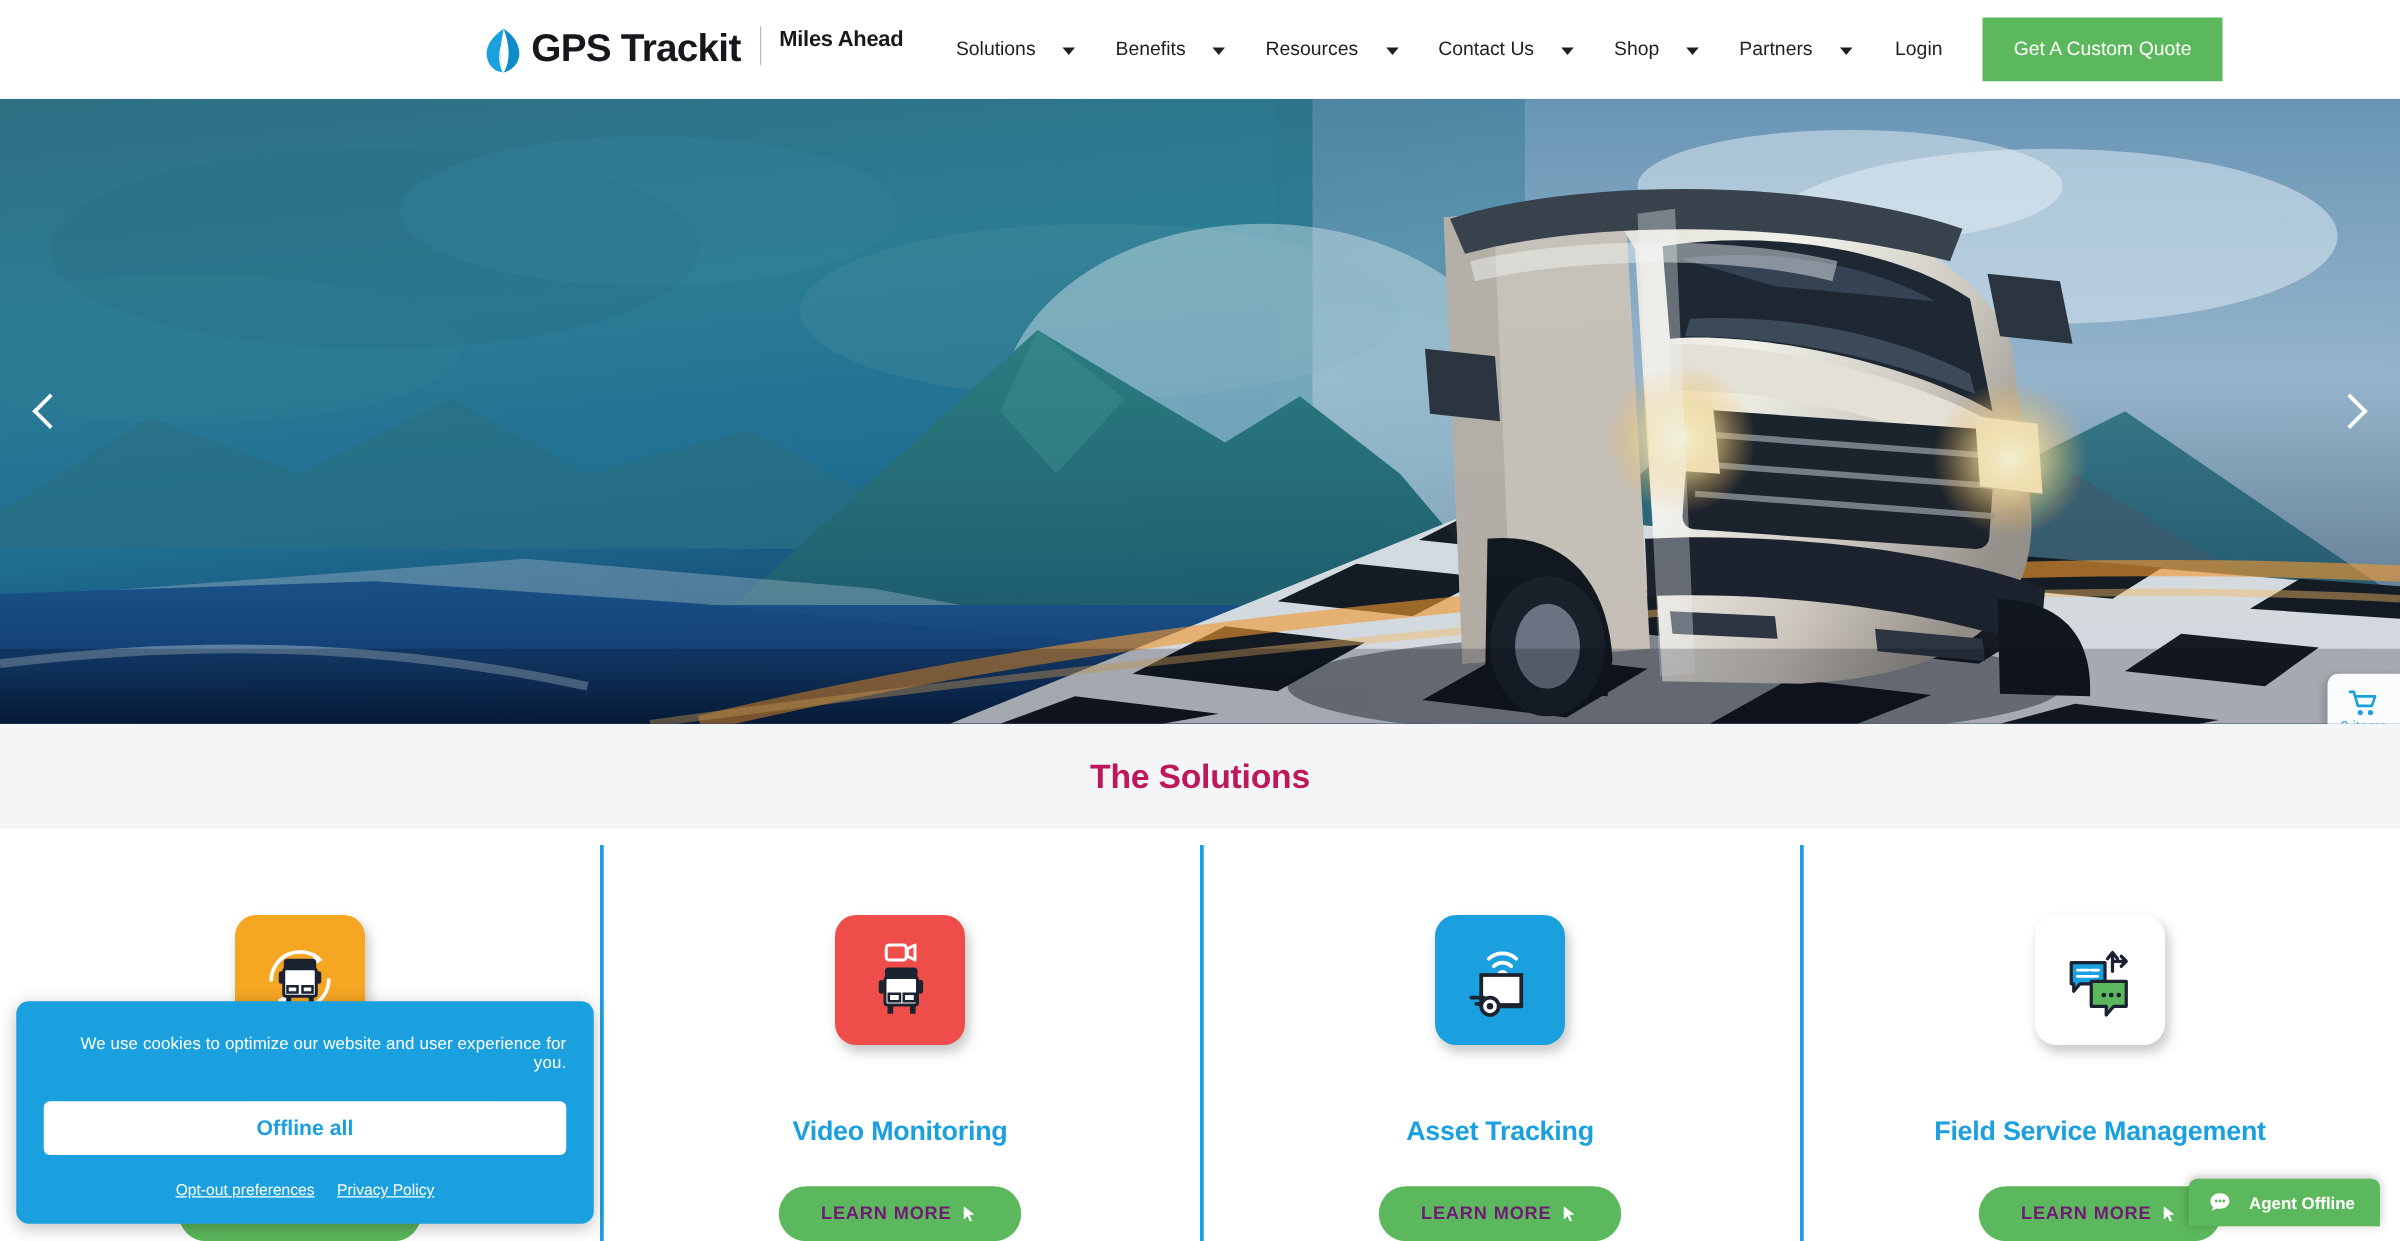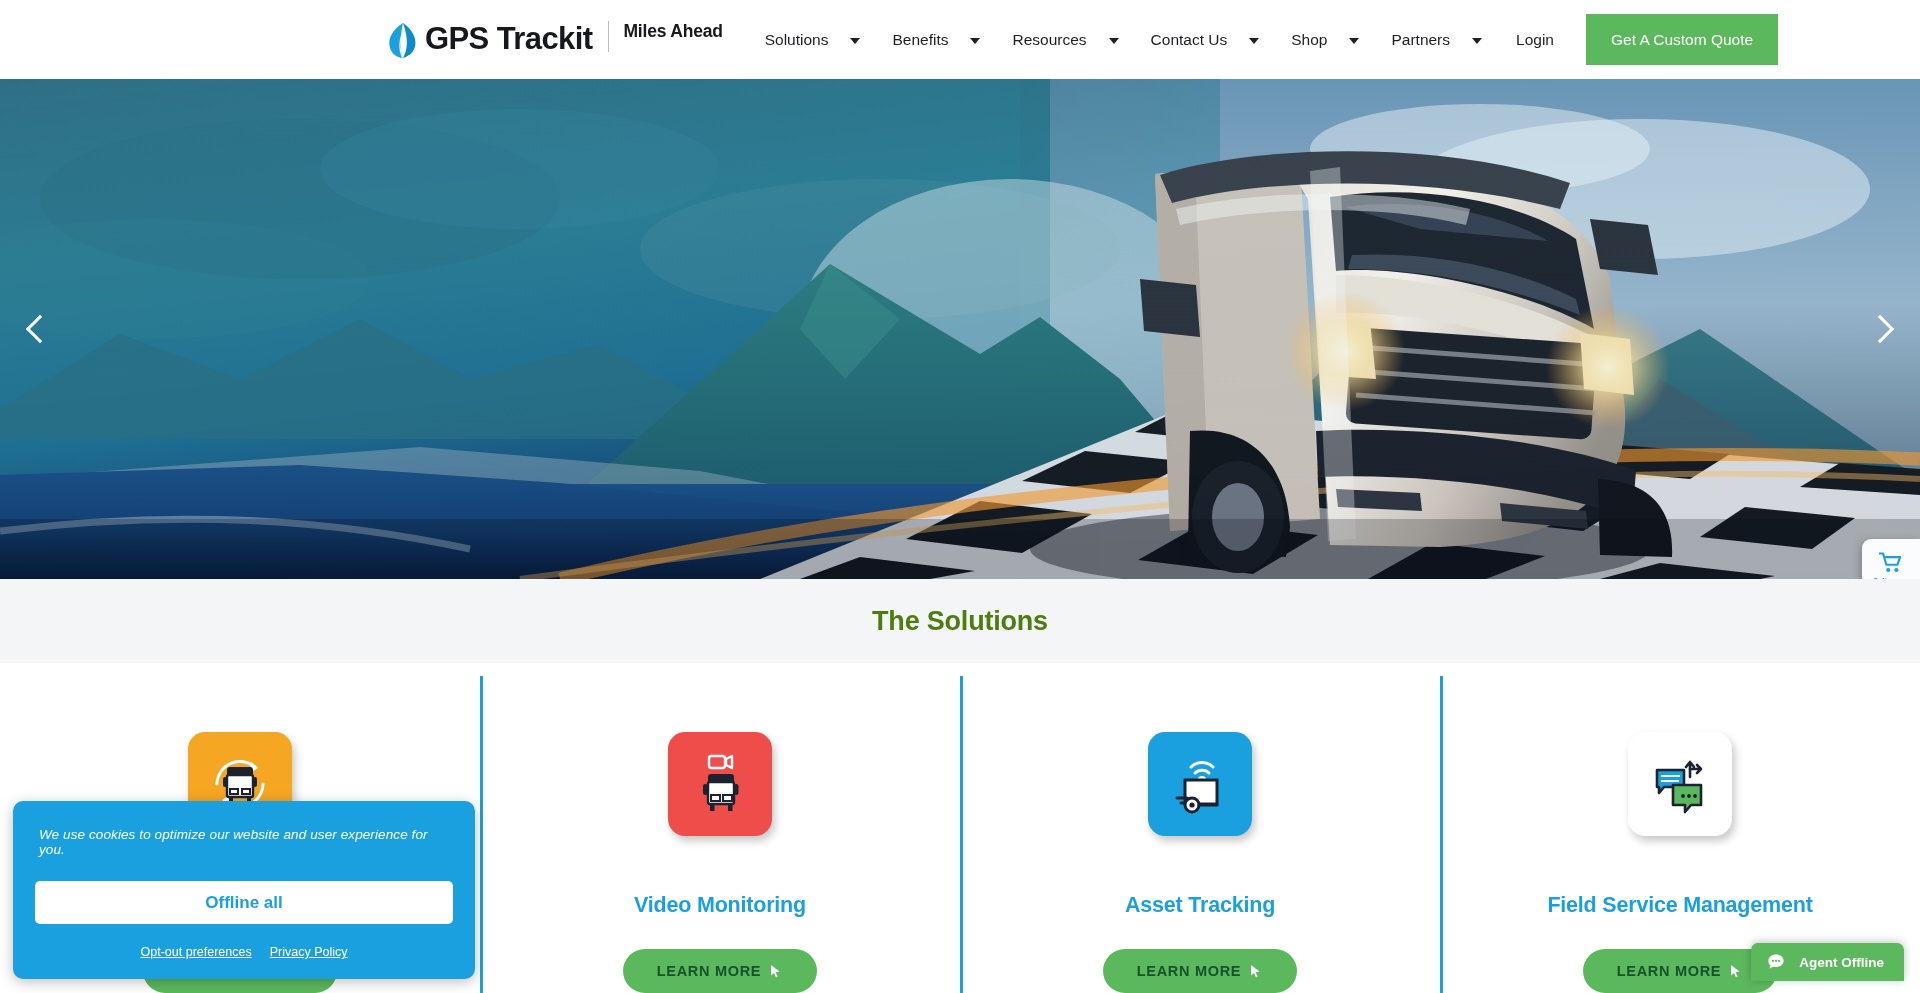"The Solutions" .band h2 { color: #4d7c0f -> #be185d }
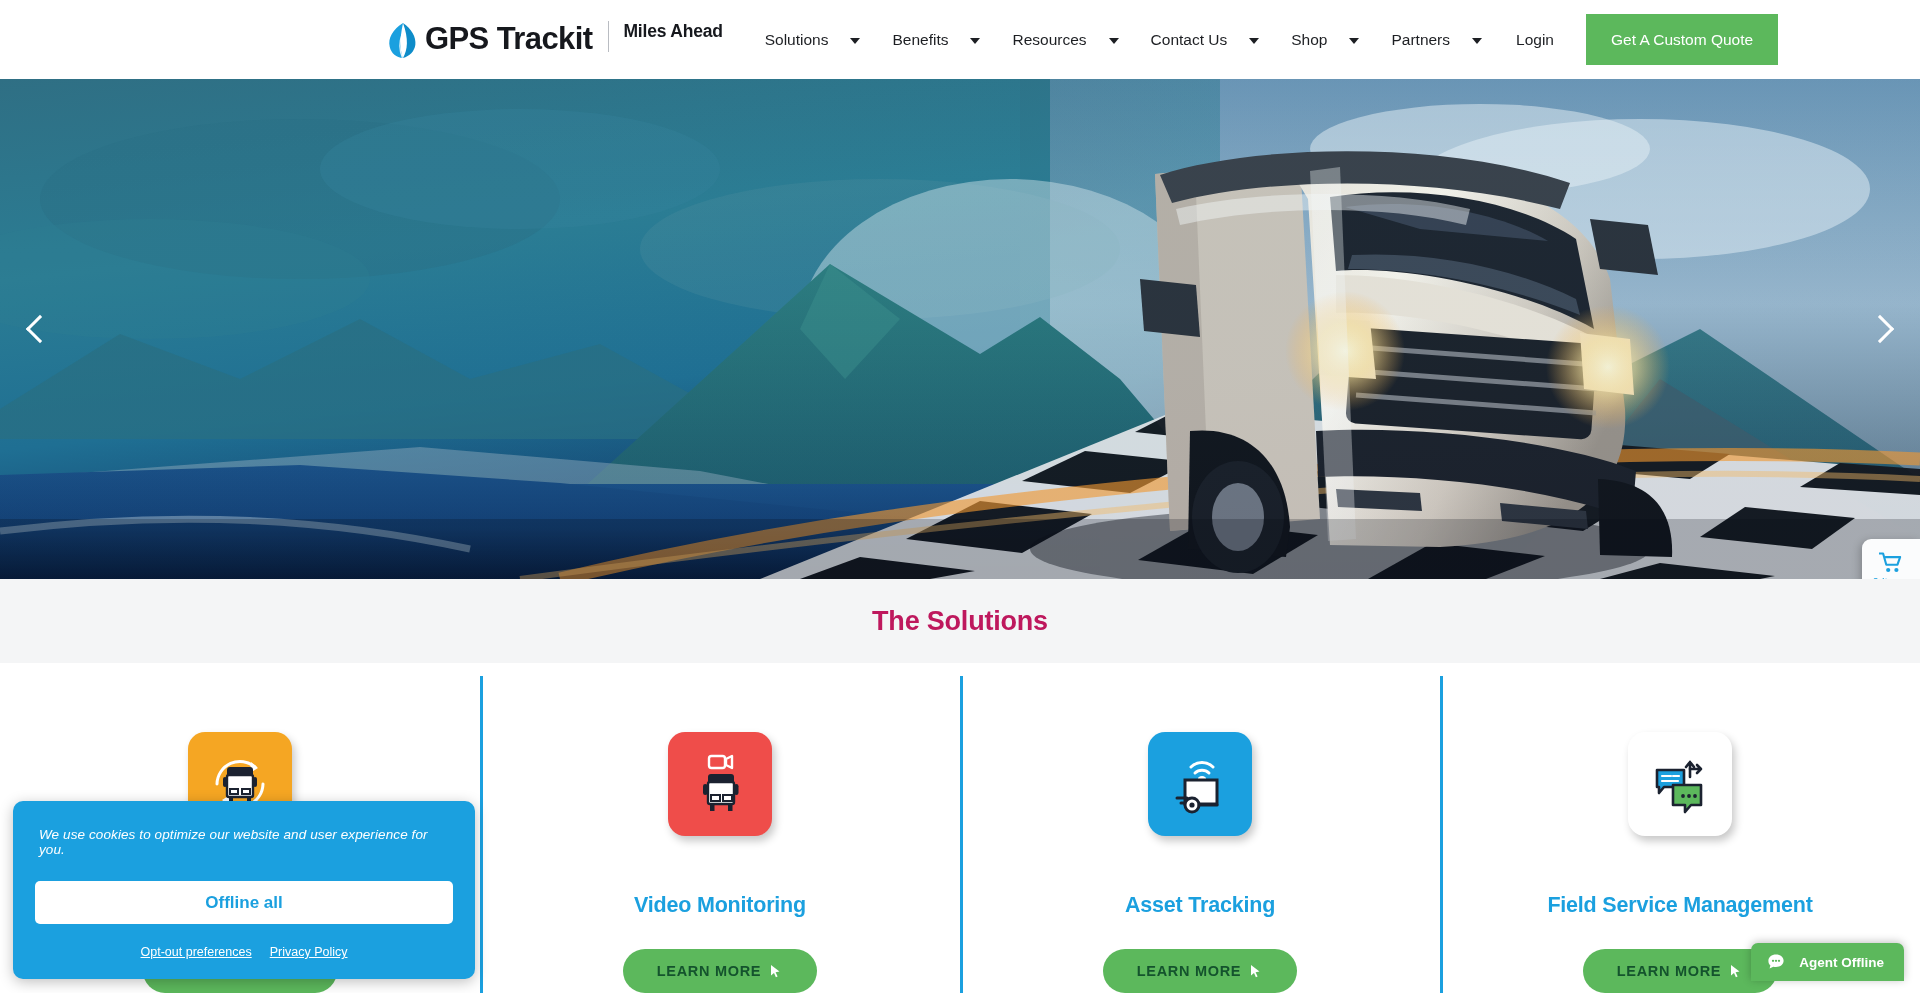"We use cookies to optimize" .cookie-text { font-style: italic -> none; text-align: left -> right }
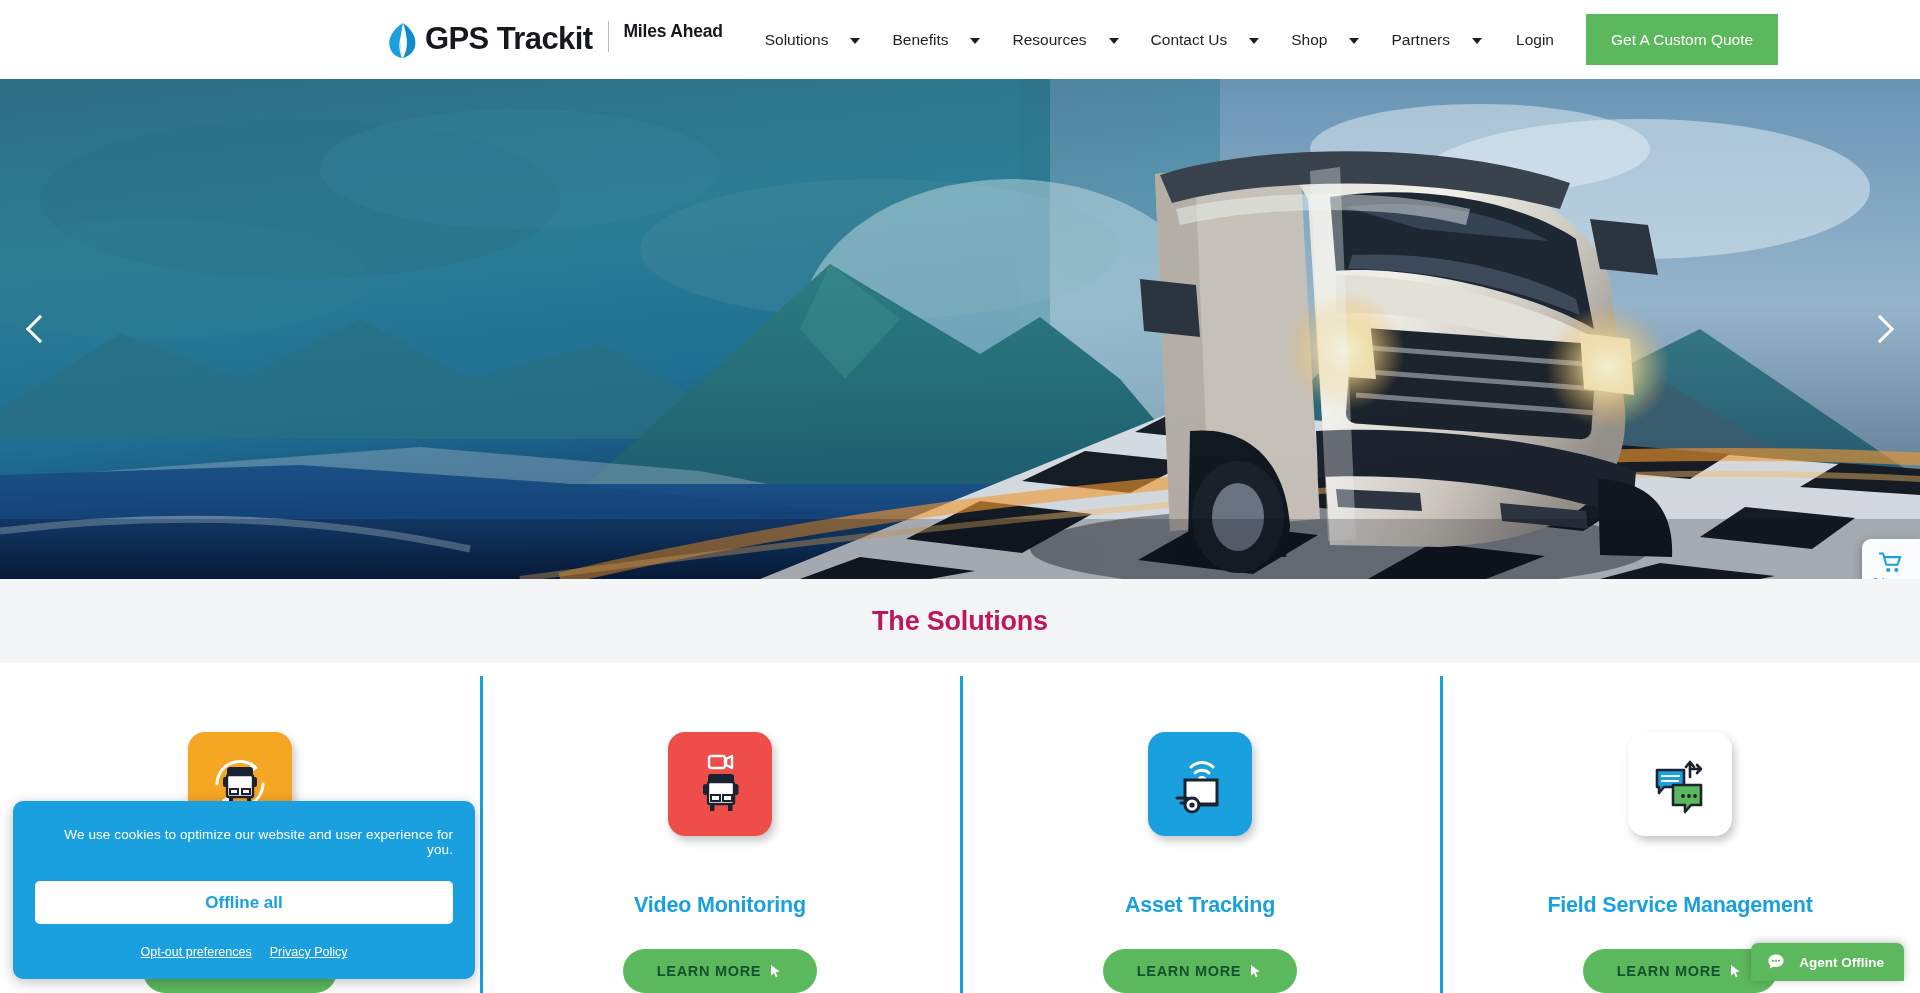"LEARN MORE" .card-btn { color: #14532d -> #701a75 }
